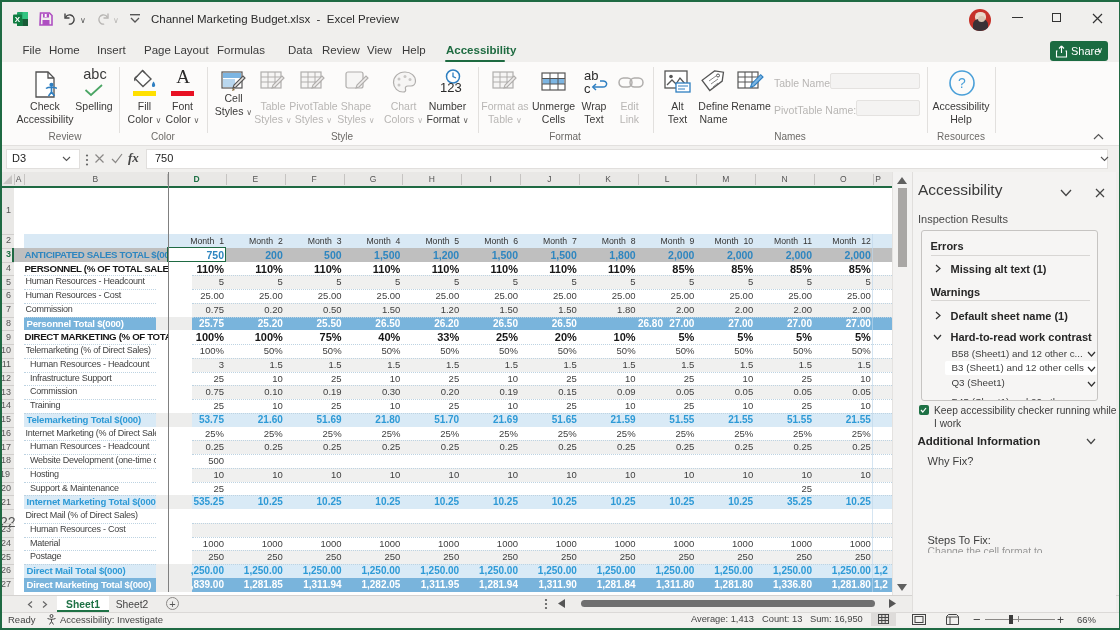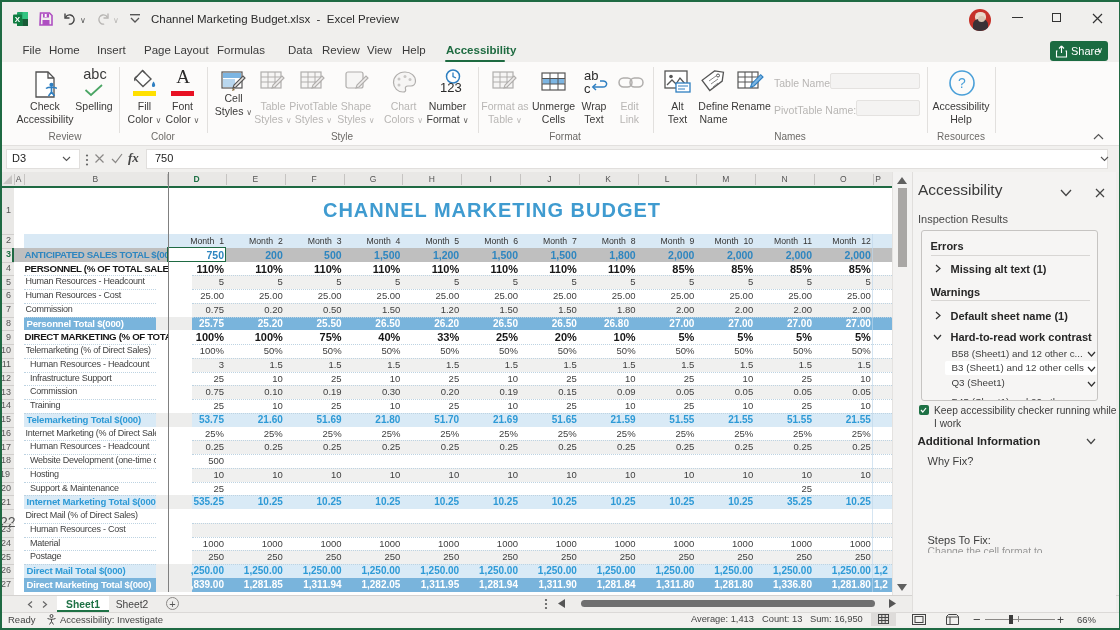"CHANNEL MARKETING BUDGET" div.ab { html: <div>CHANNEL MARKETING BUDGET</div> -> none }
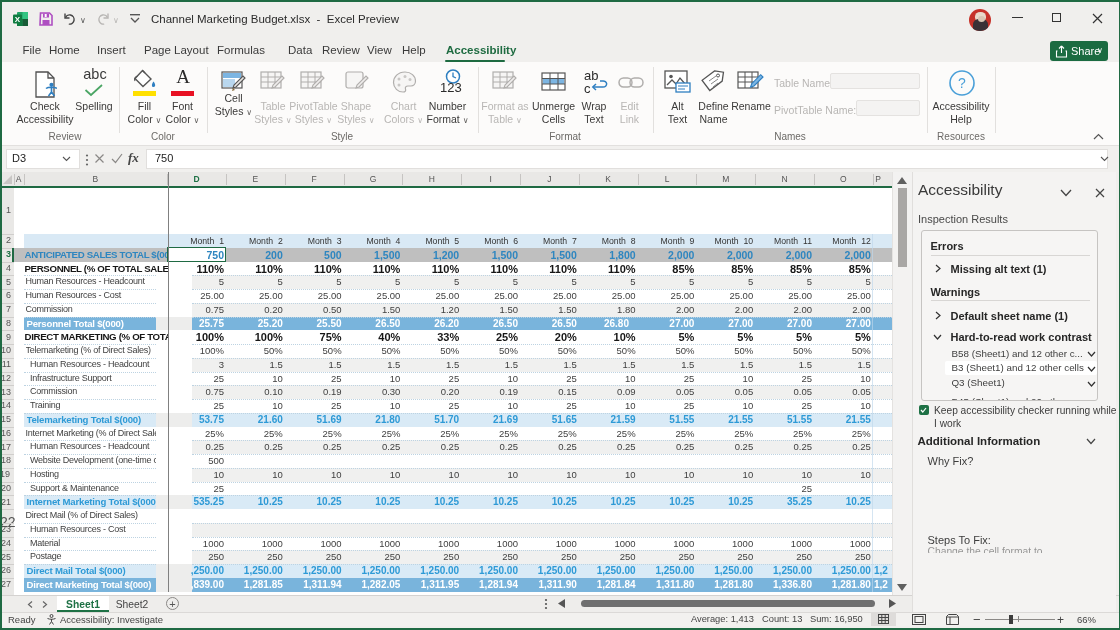"26.80" div.cv { left: 573px -> 607px }
